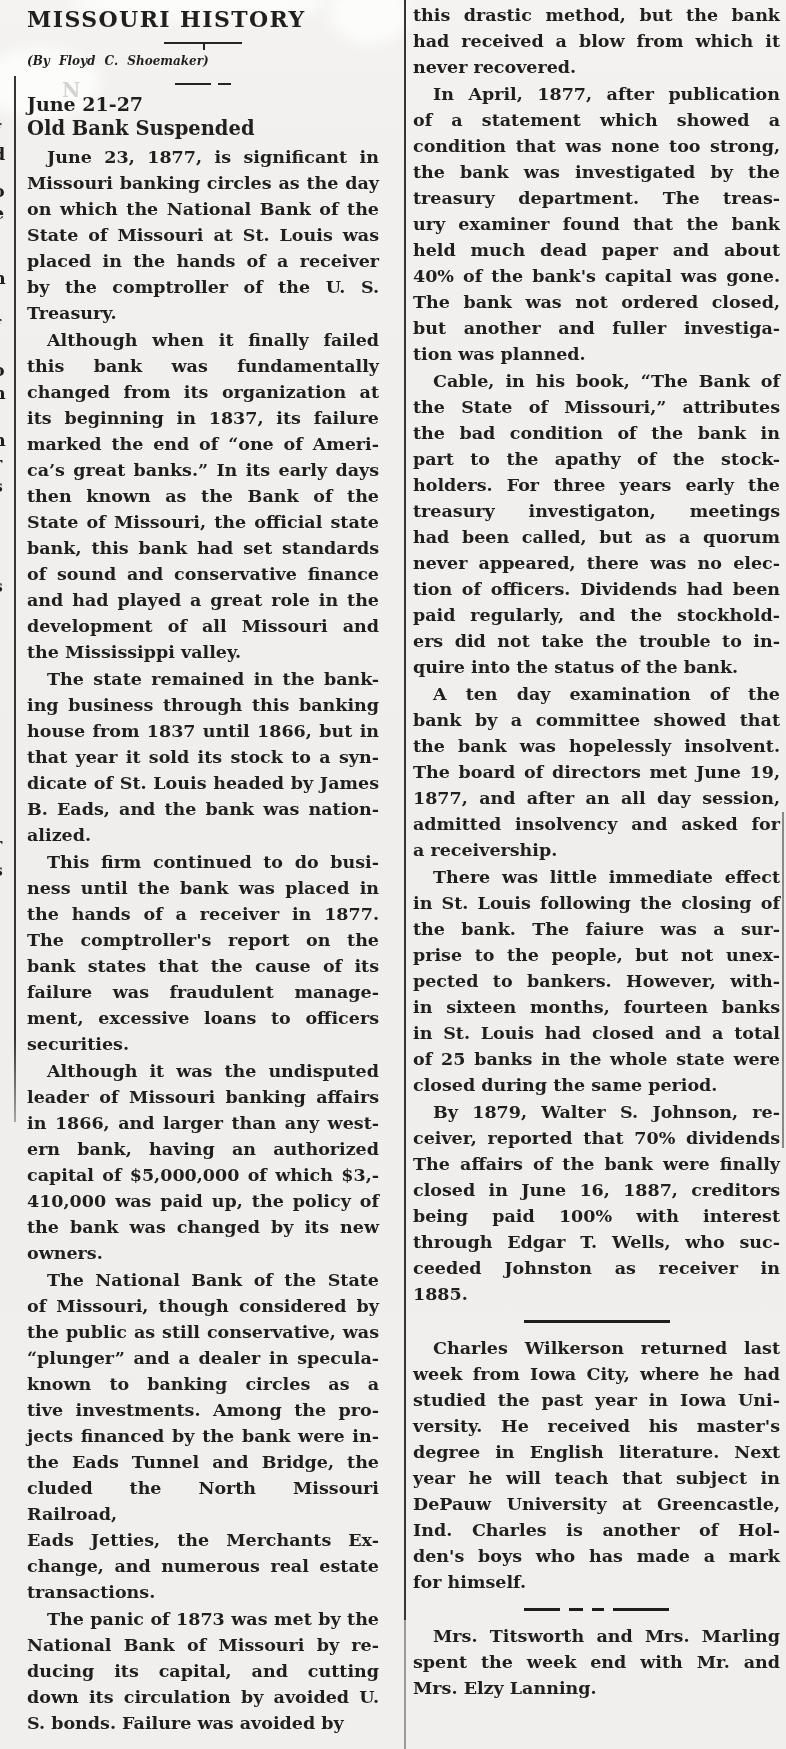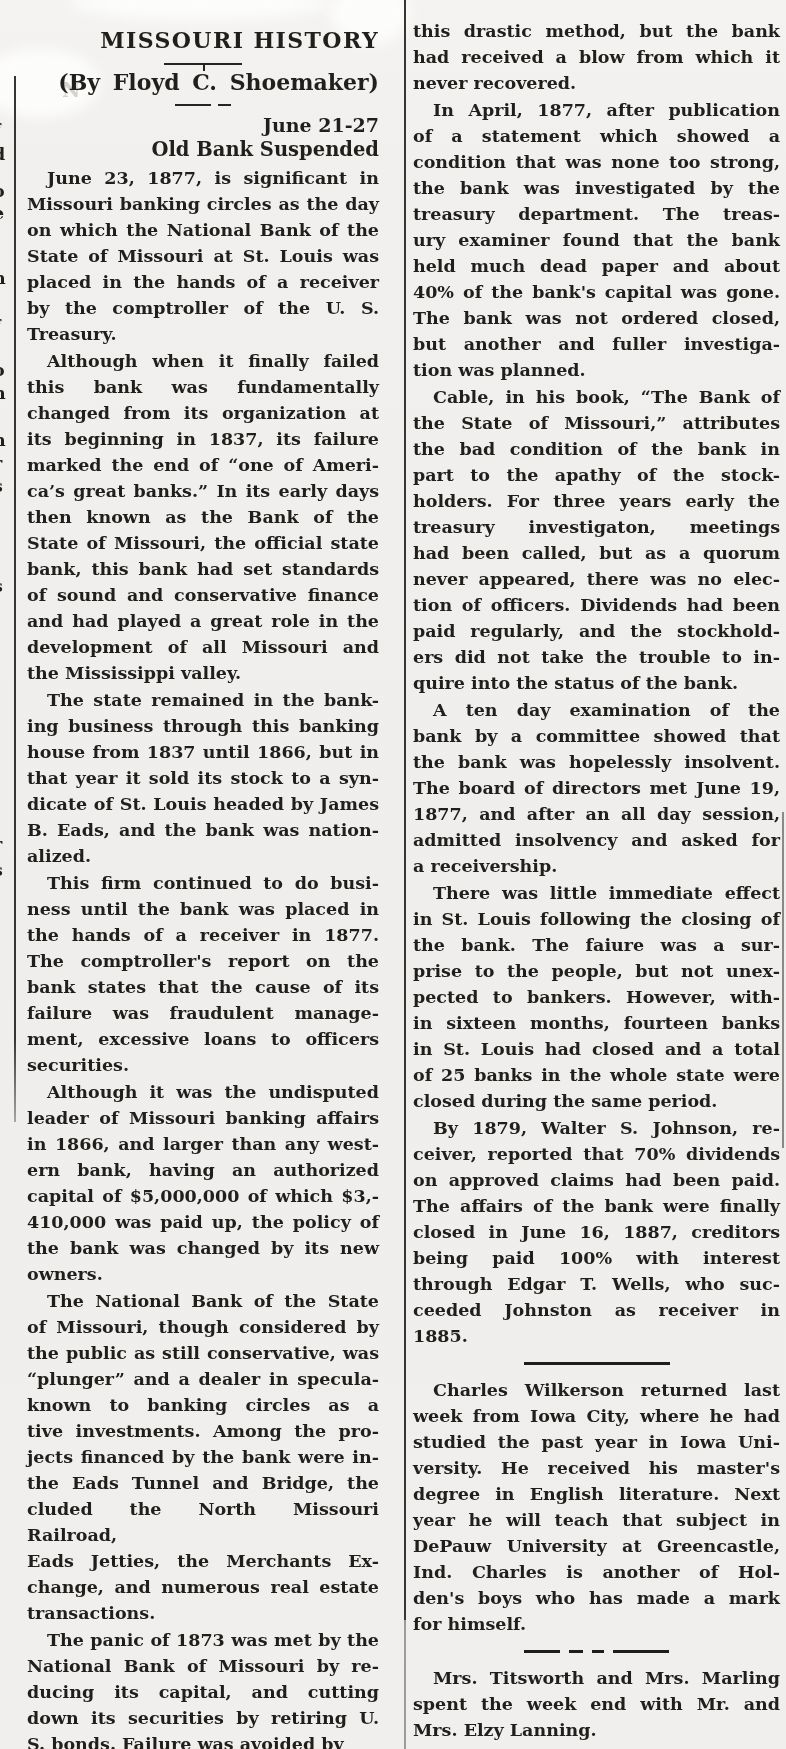"MISSOURI HISTORY" .hdr { margin-top: 21px -> none; text-align: right -> left }
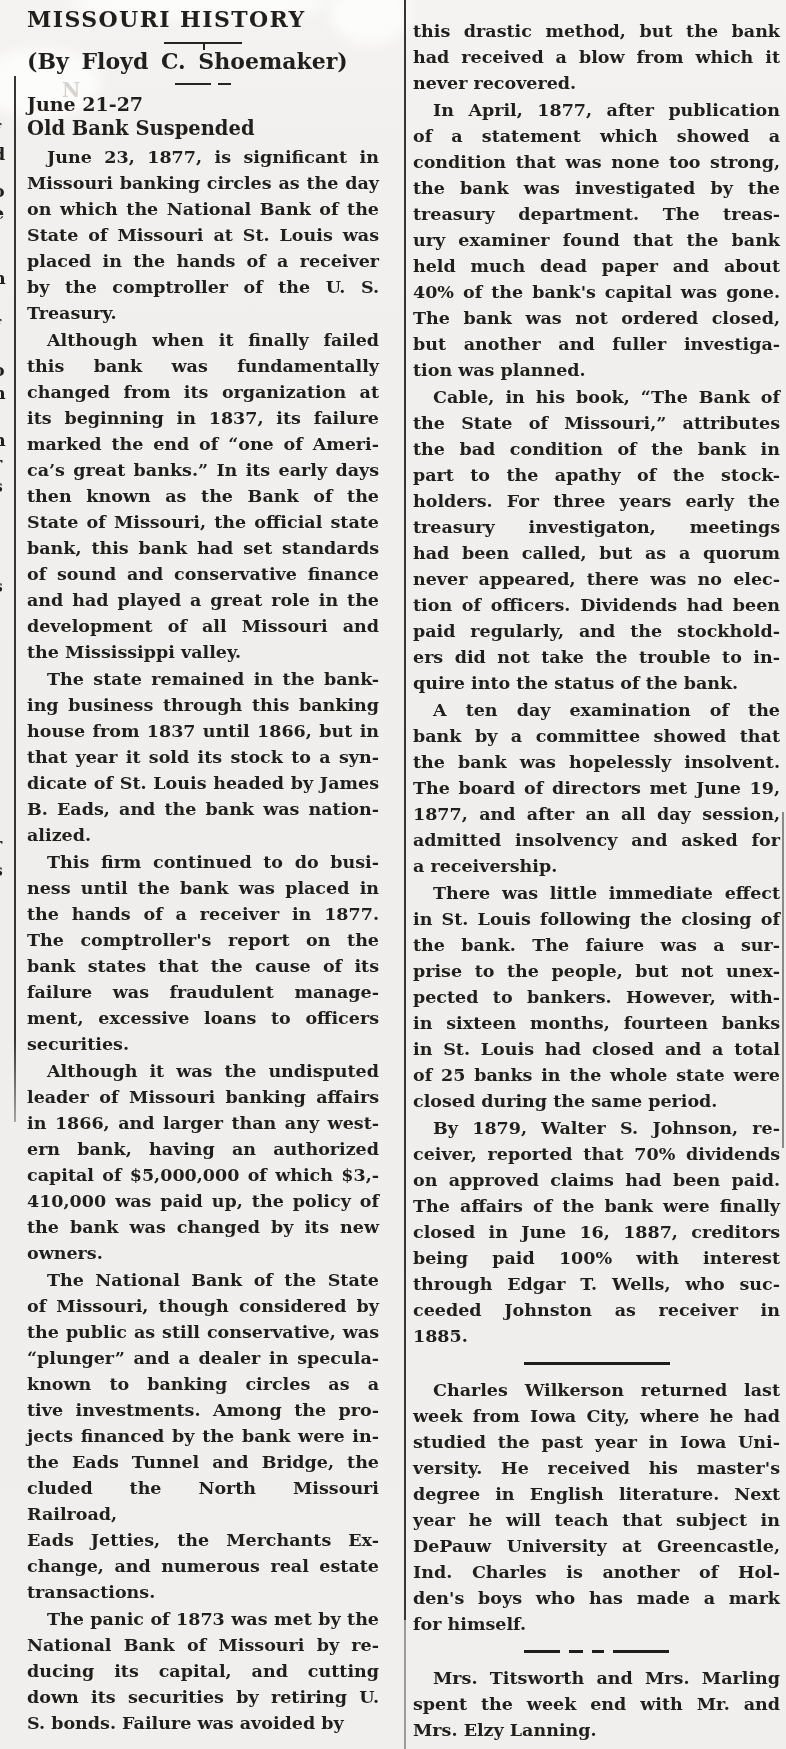"this drastic method, but the" .col-right { top: 18px -> 2px }
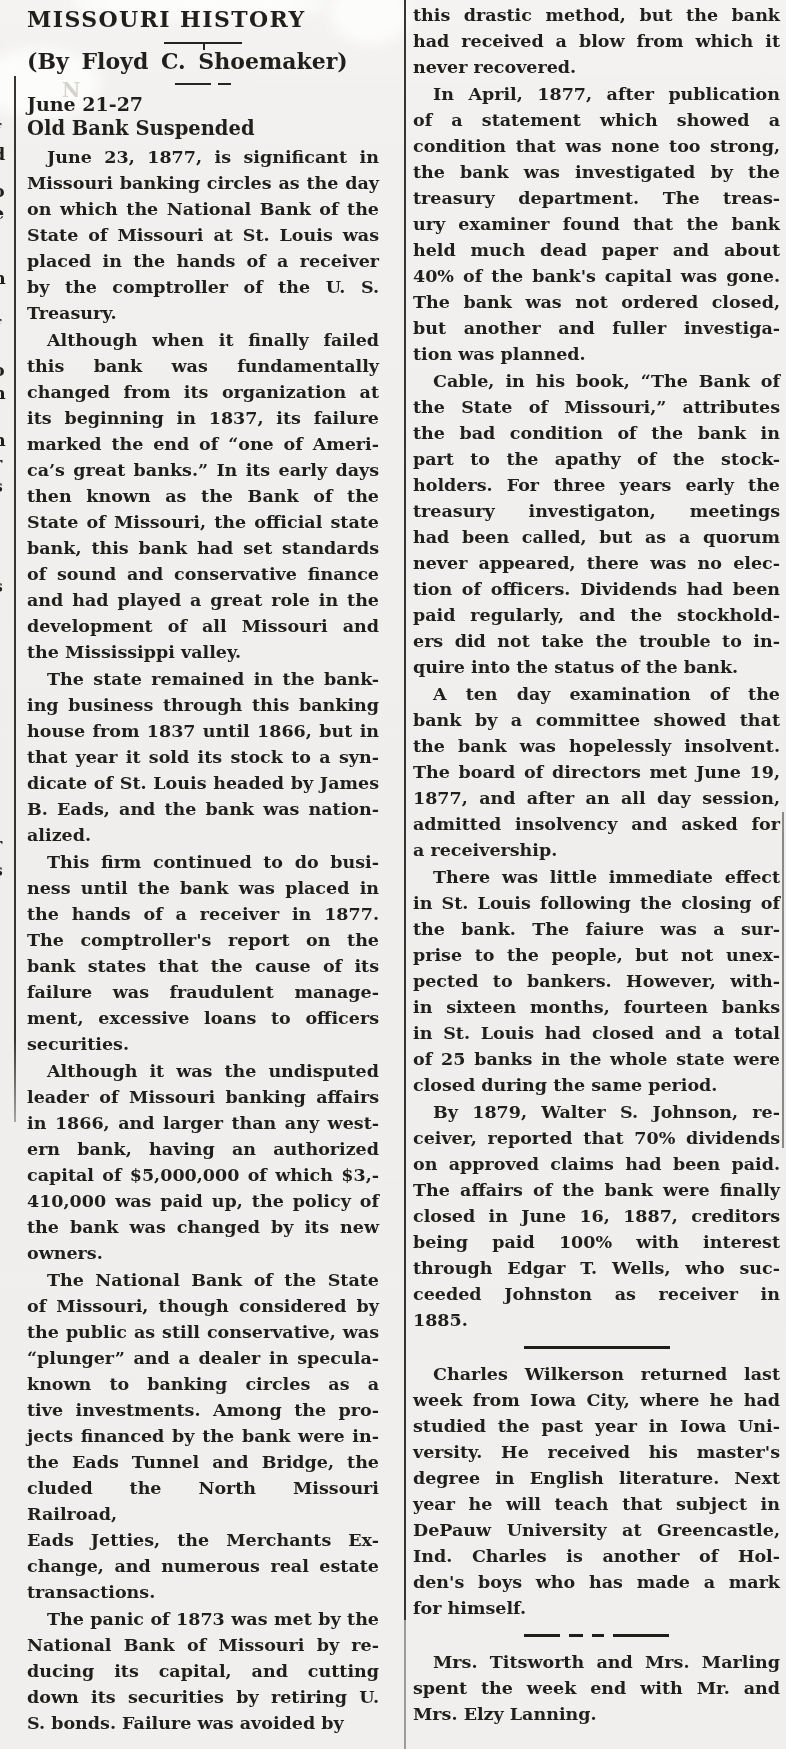"(By Floyd C. Shoemaker)" .hdr-byline { font-size: 22px -> 12px; font-style: none -> italic }
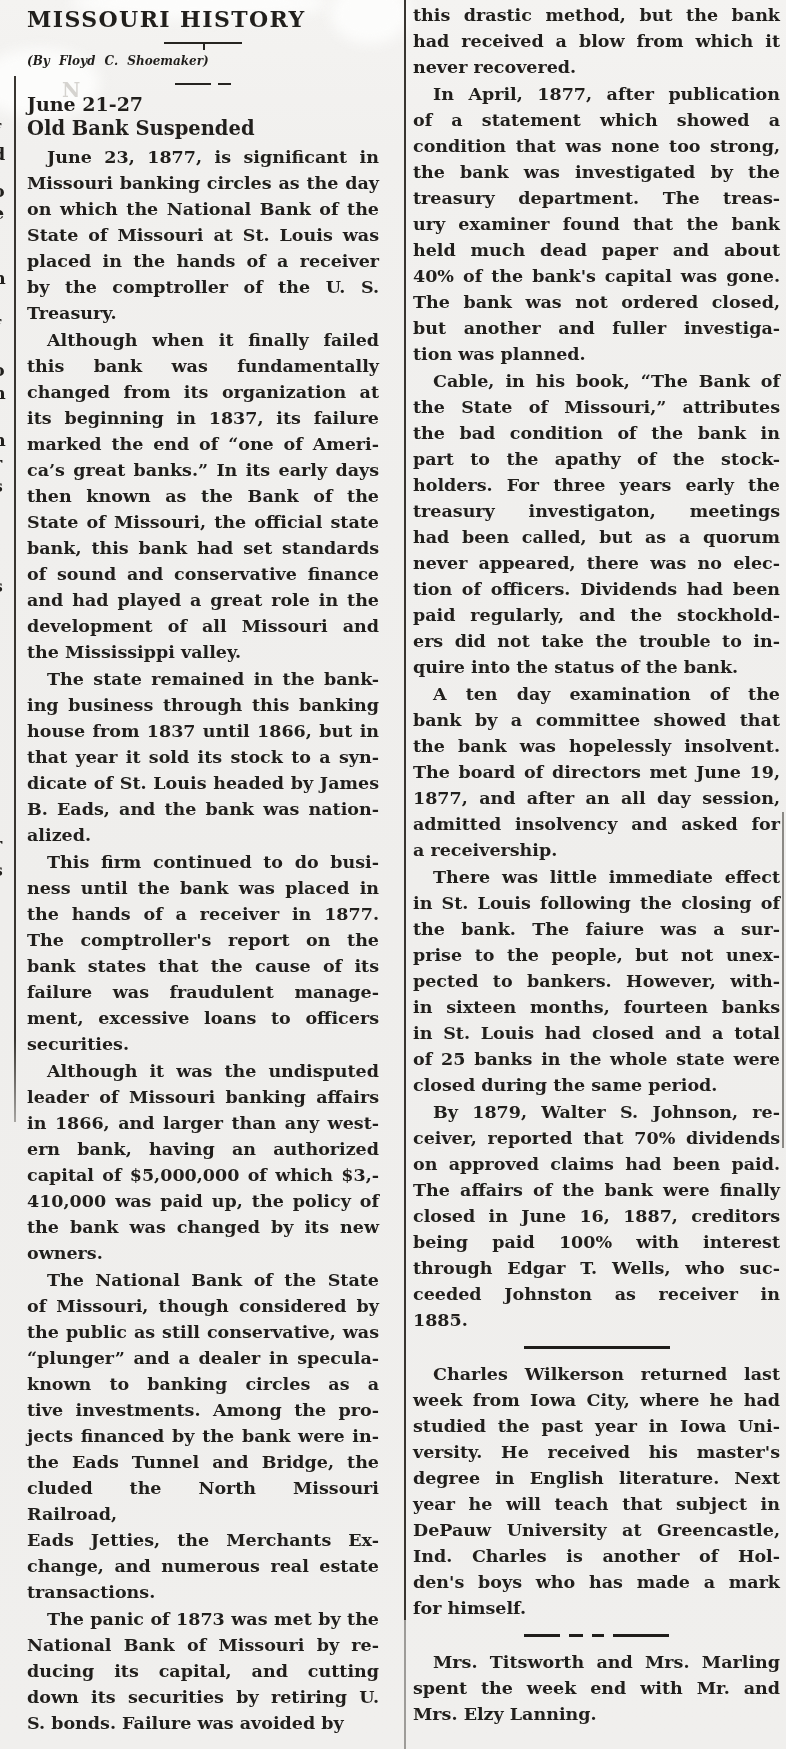"on approved claims had been" div.line { html: <div>on approved claims had been paid.</div> -> none }
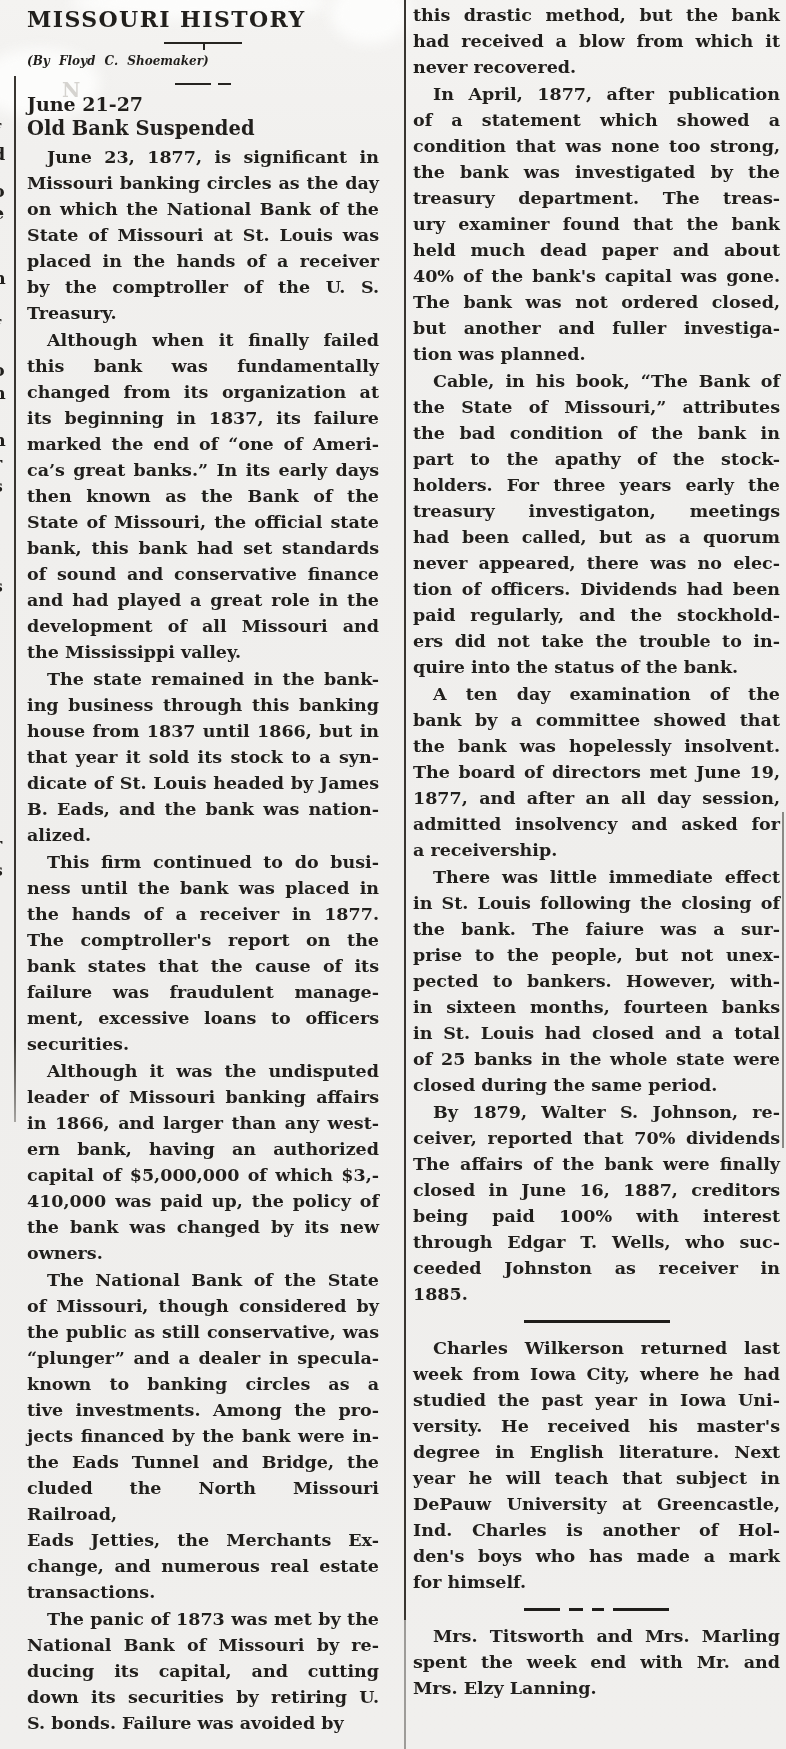"down its securities by retiring" div.line { text: securities by retiring -> circulation by avoided }
